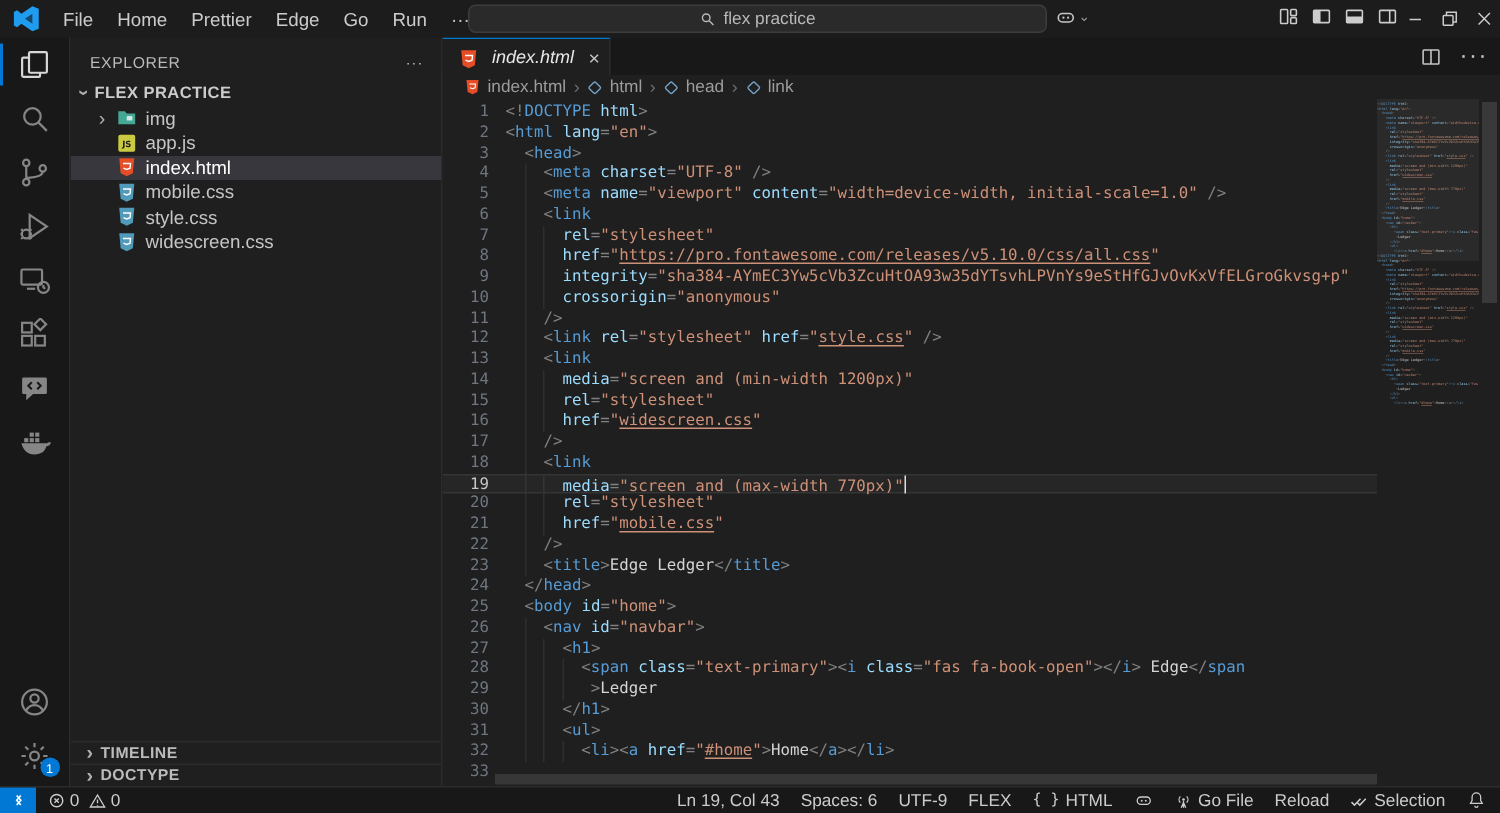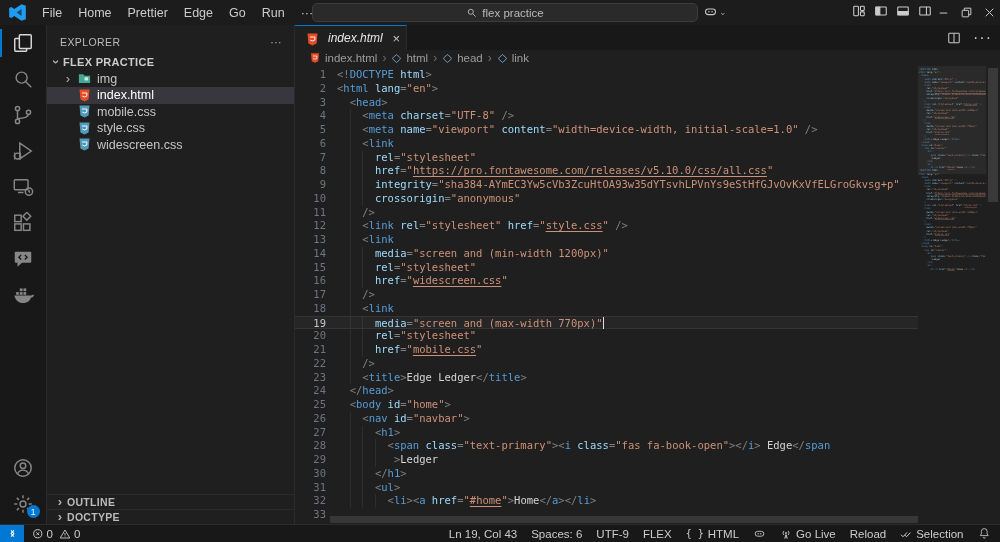"app.js" div.tree-row { html: none -> <div> <span></span> <span></span> <span> <svg> <rect></rect> <text>JS</text> </svg> </span> <span>app.js</span> </div> }
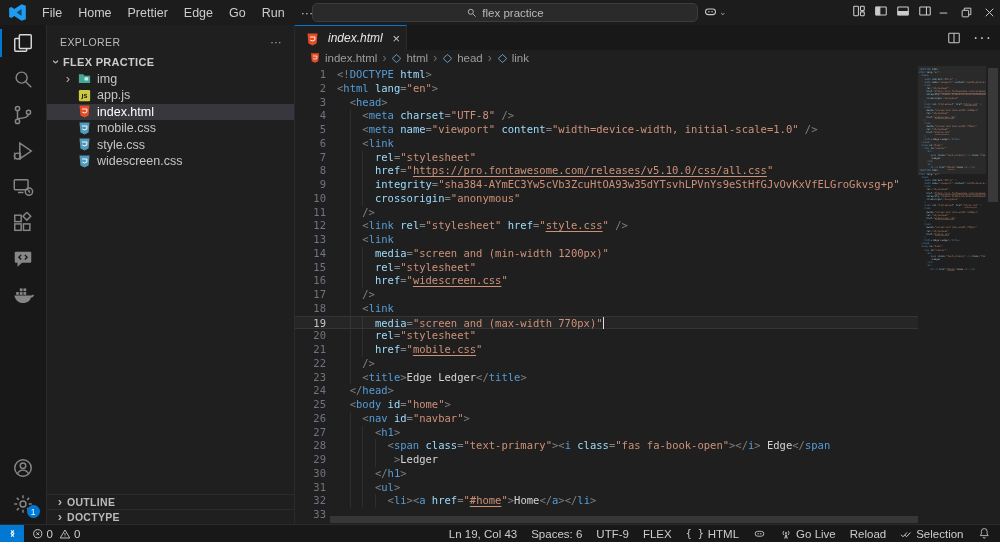"OUTLINE" span { text: OUTLINE -> TIMELINE }
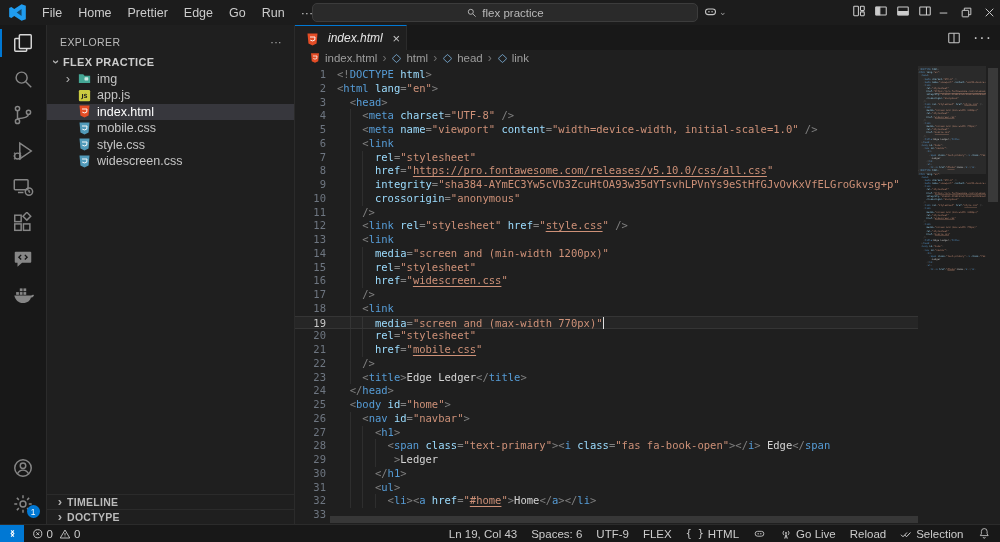"Go Live" span { text: Live -> File }
